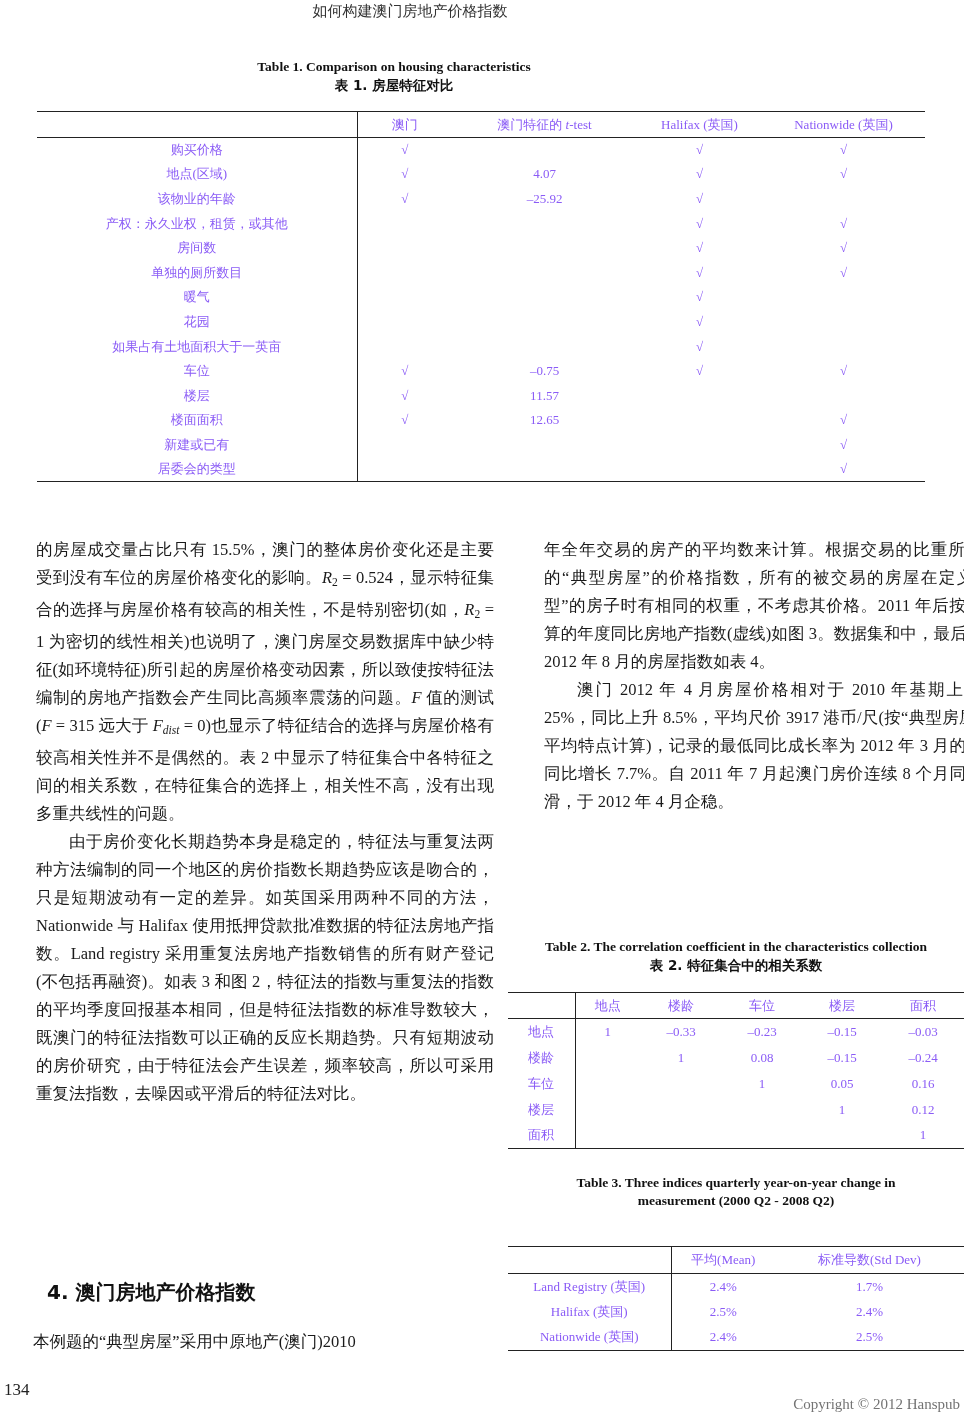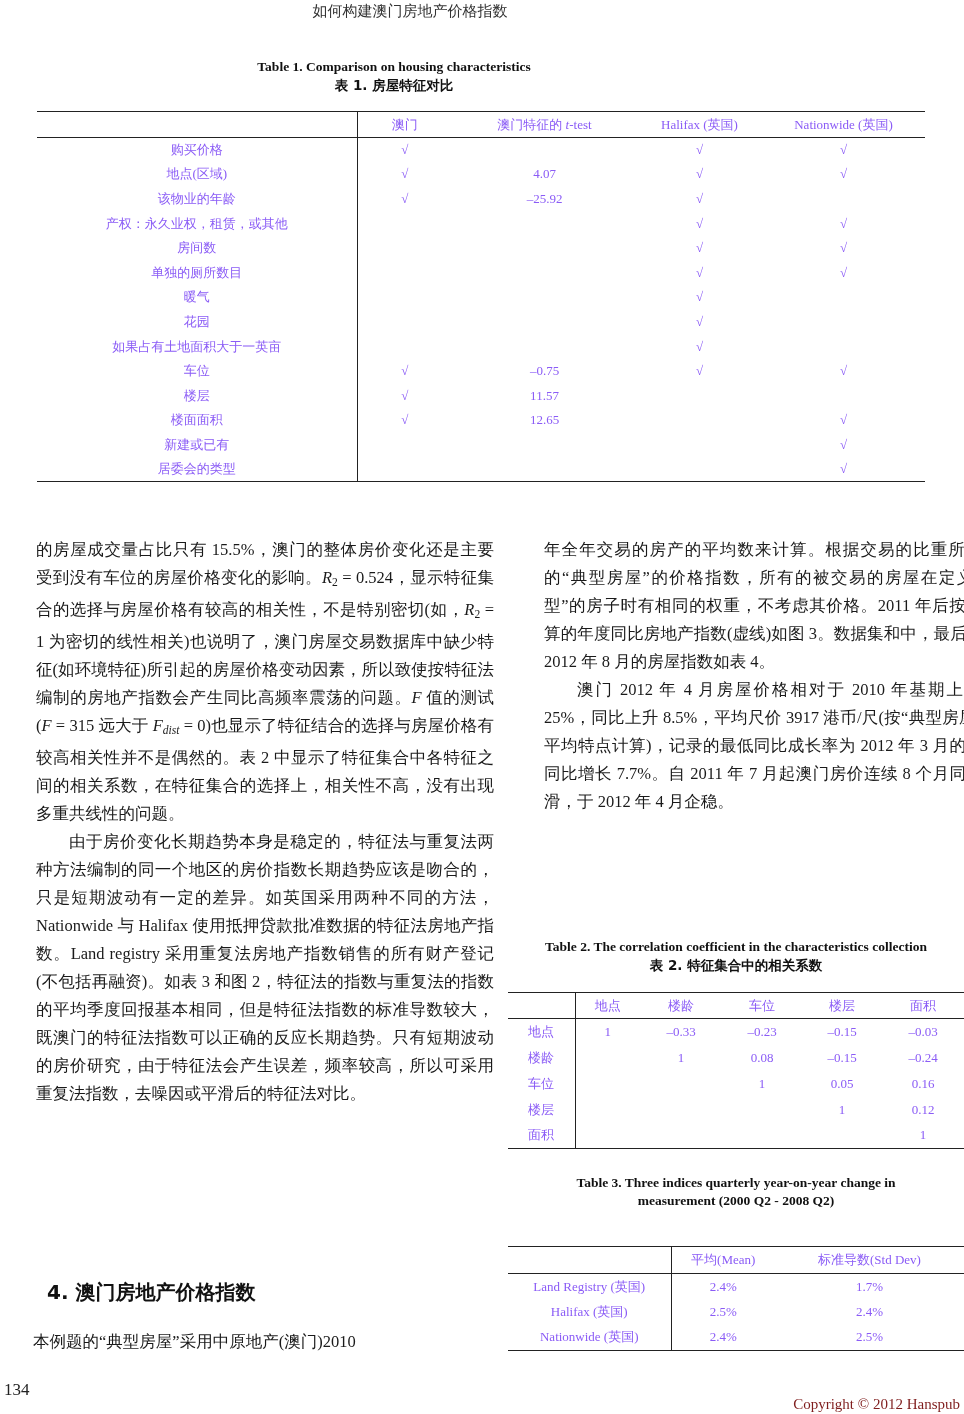"Copyright © 2012 Hanspub" .footer-right { color: #7f1d1d -> #737373 }
